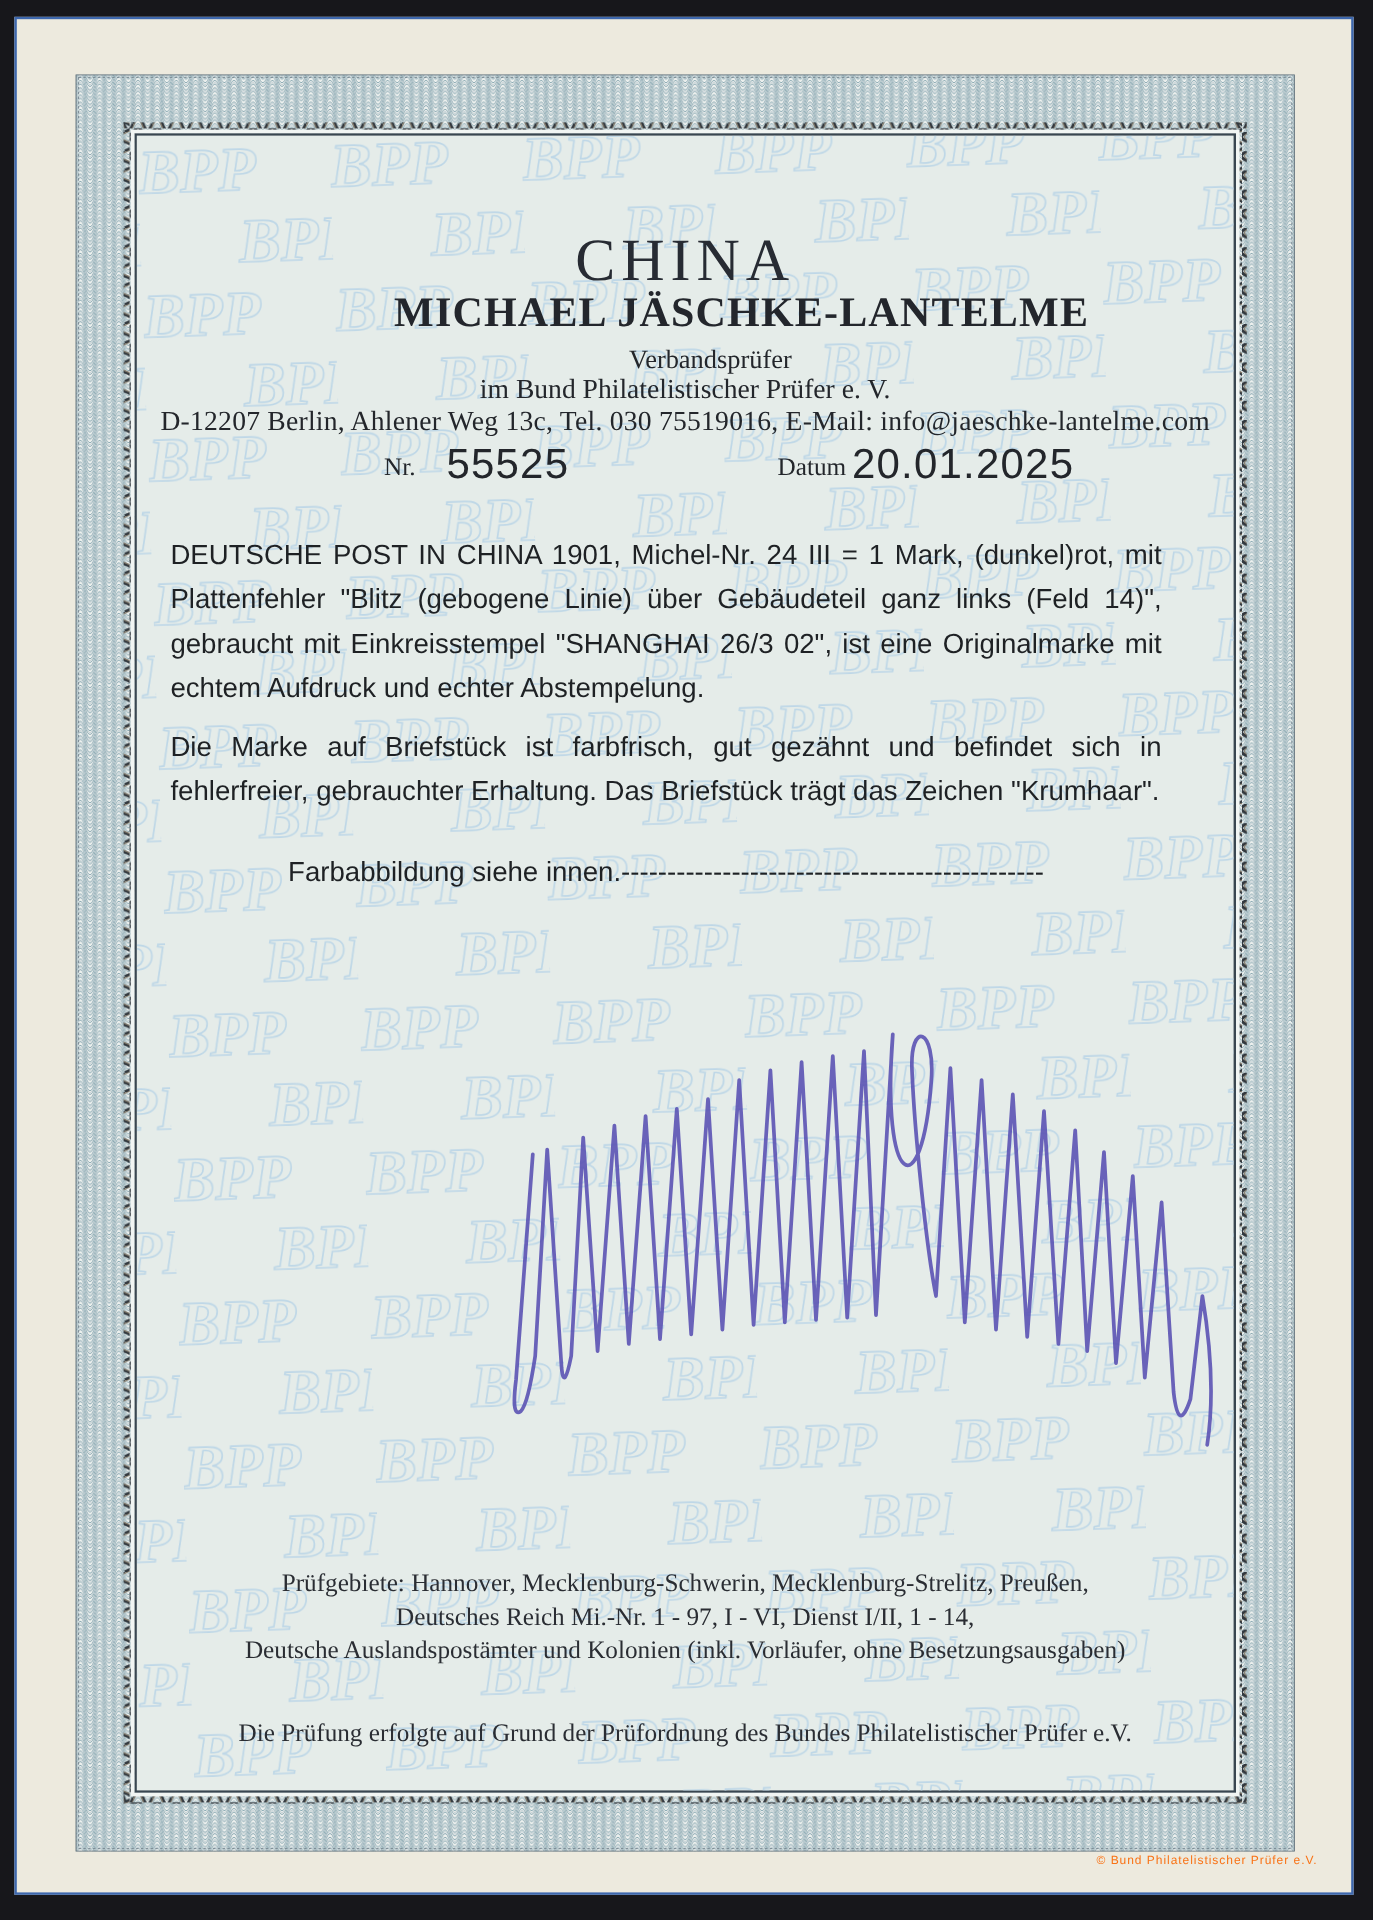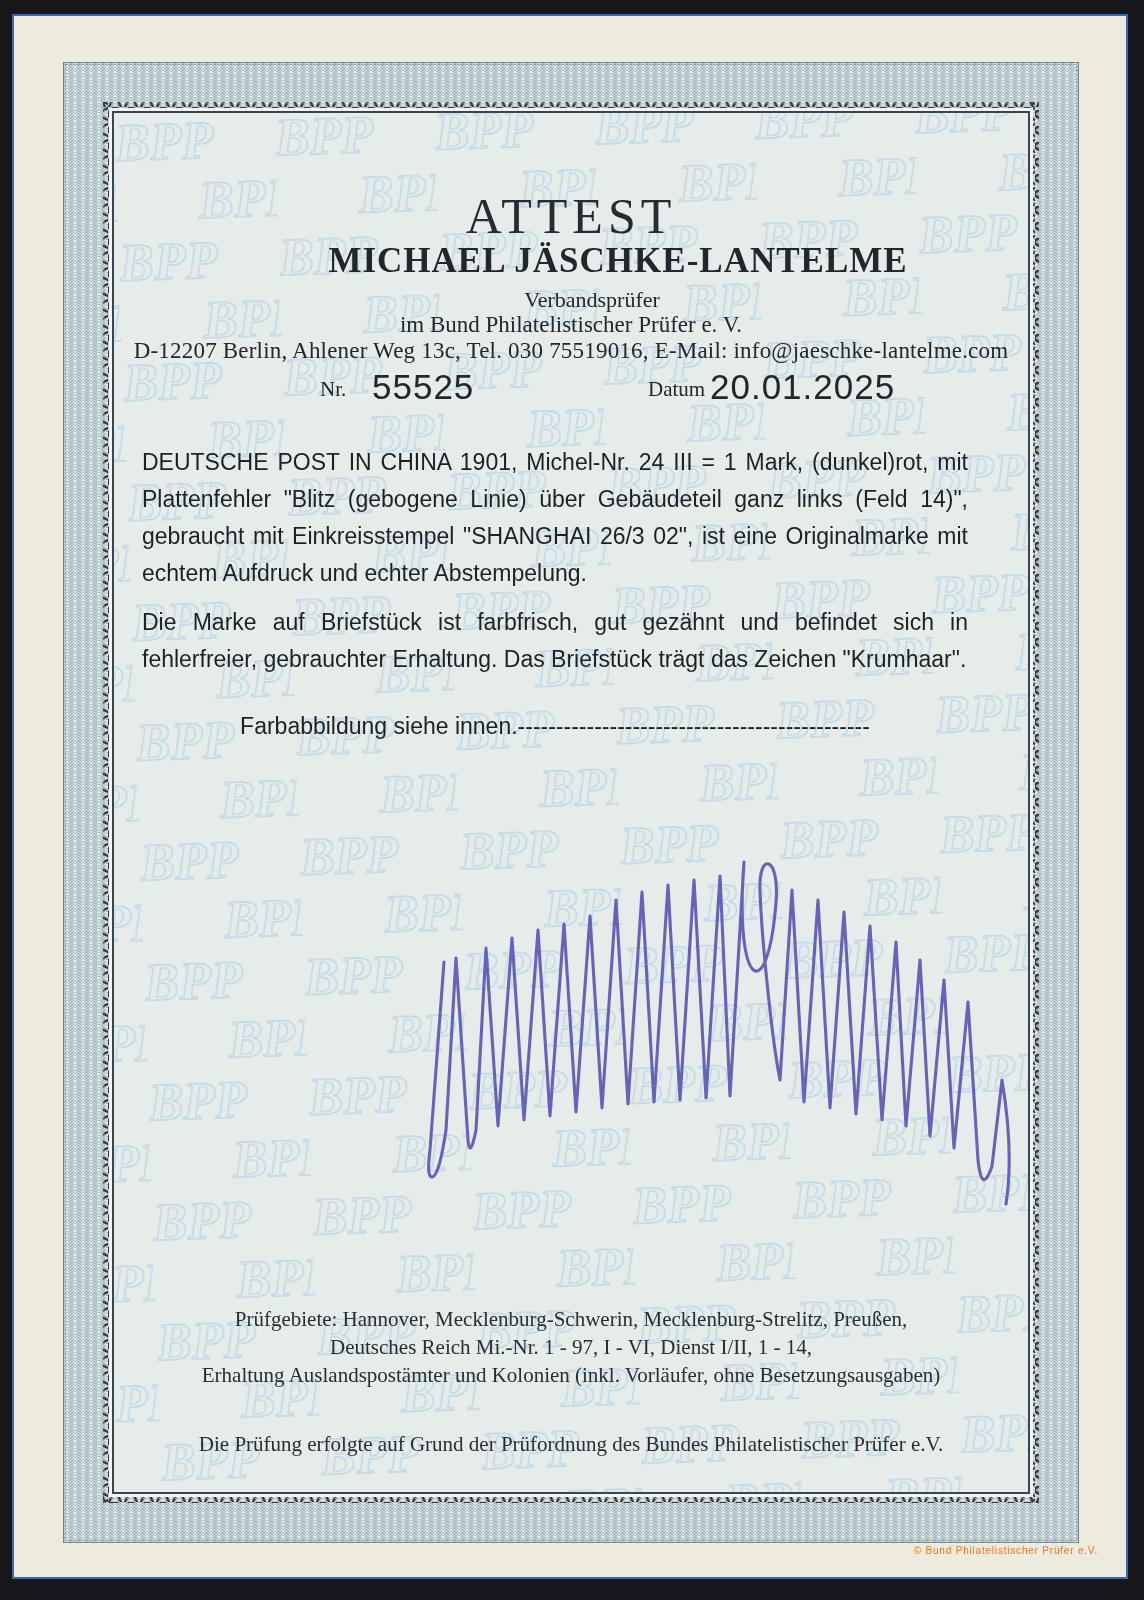"ATTEST" div.heading { text: ATTEST -> CHINA }
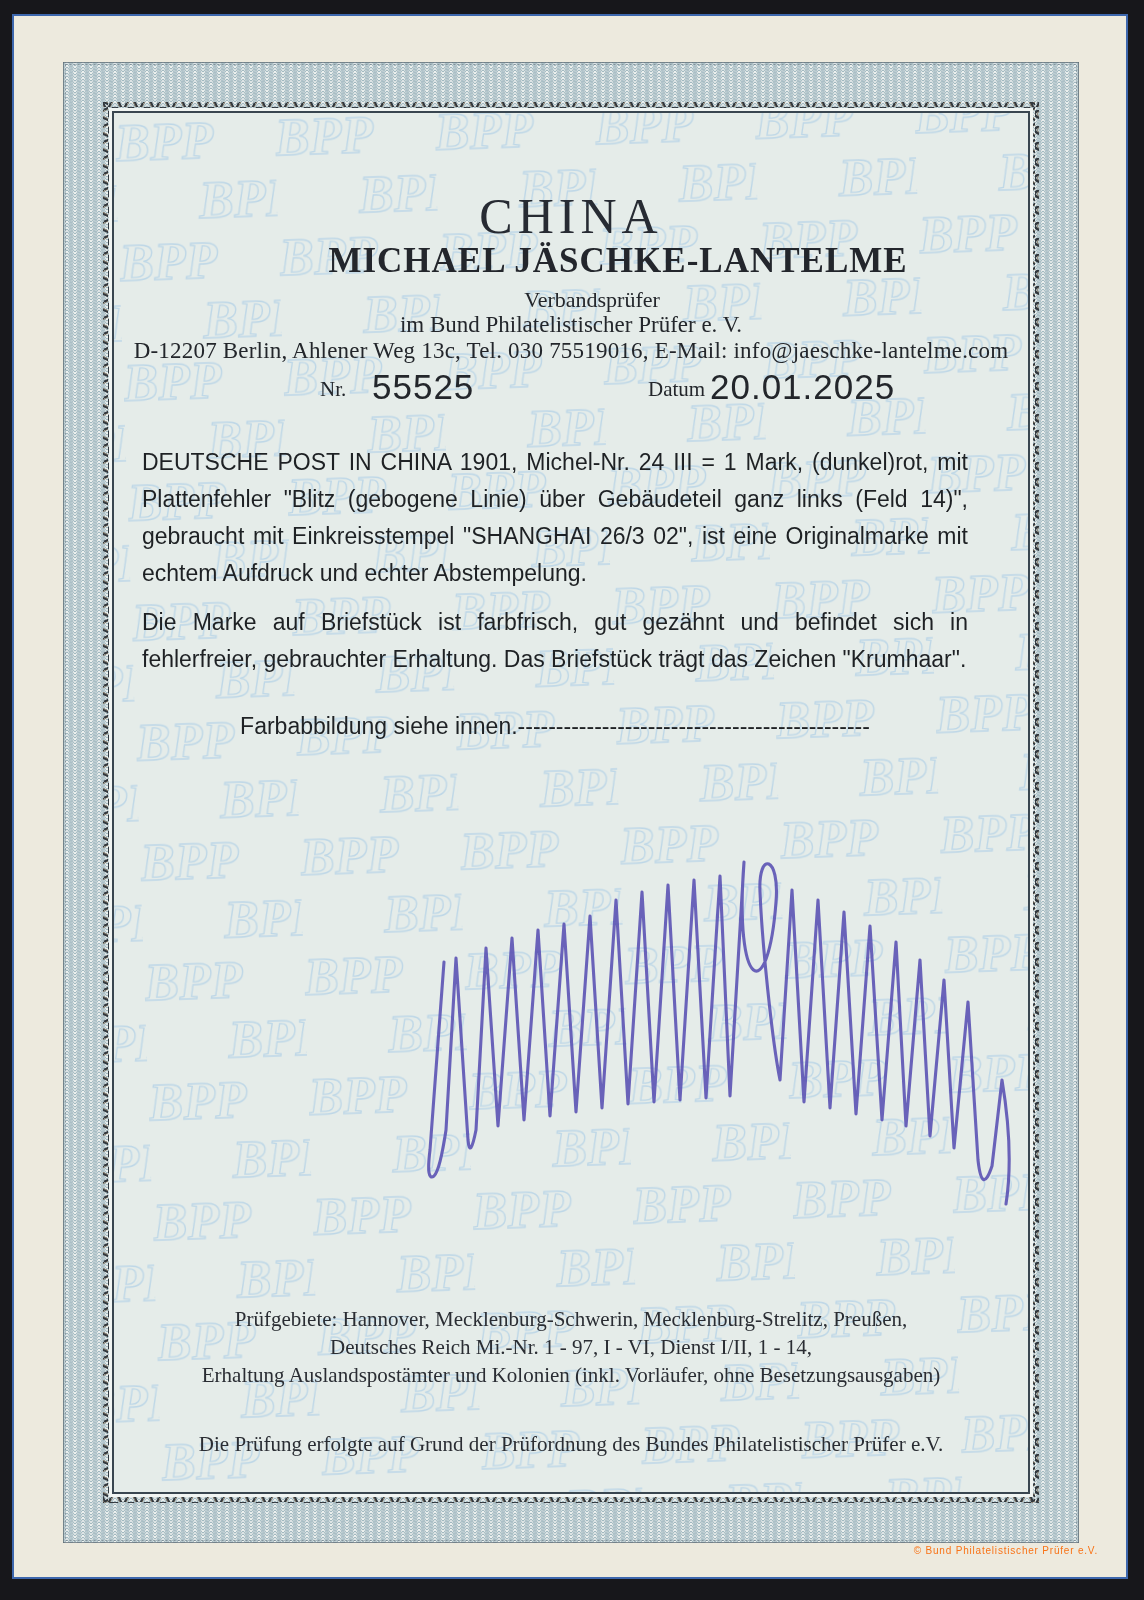"Erhaltung Auslandspostämter und Kolonien" div { text: Erhaltung -> Deutsche }
